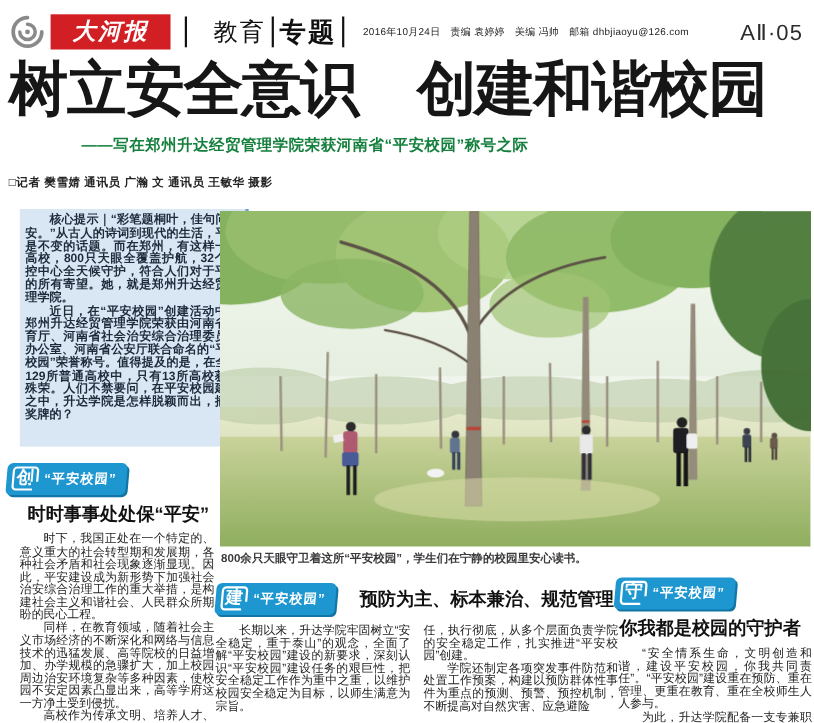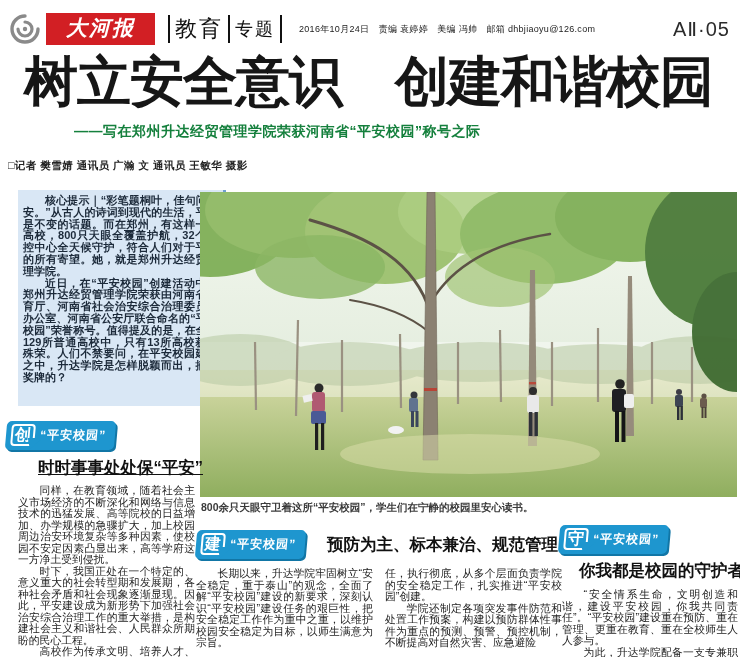"教育" .mast-sec .sec1t { margin-left: none -> 19px }
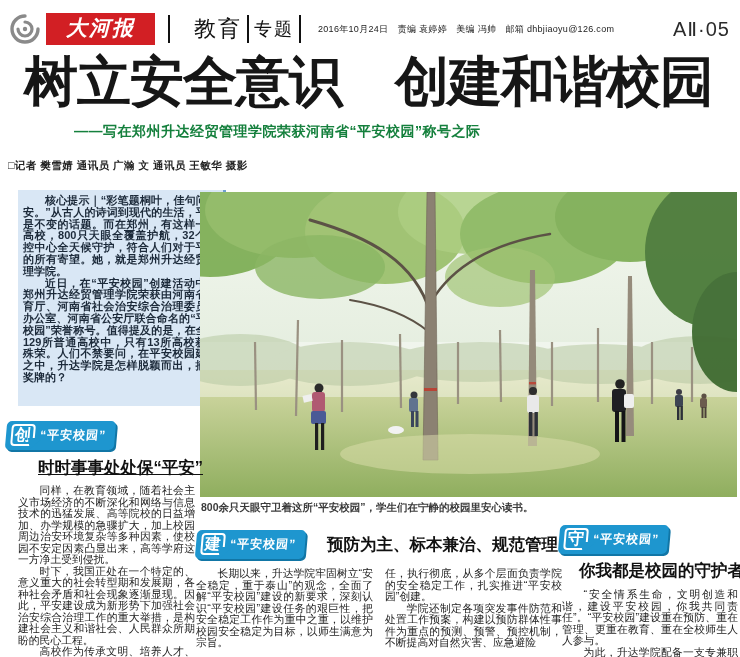"专题" .mast-sec .sec2t { font-size: 18px -> 24px; font-weight: normal -> bold }
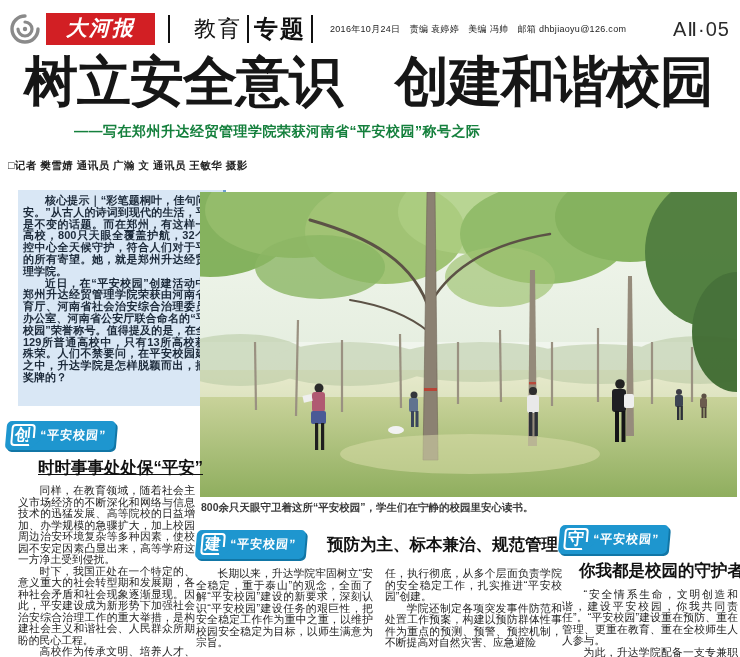"树立安全意识 创建和谐校园" .headline { left: 24px -> 8px }
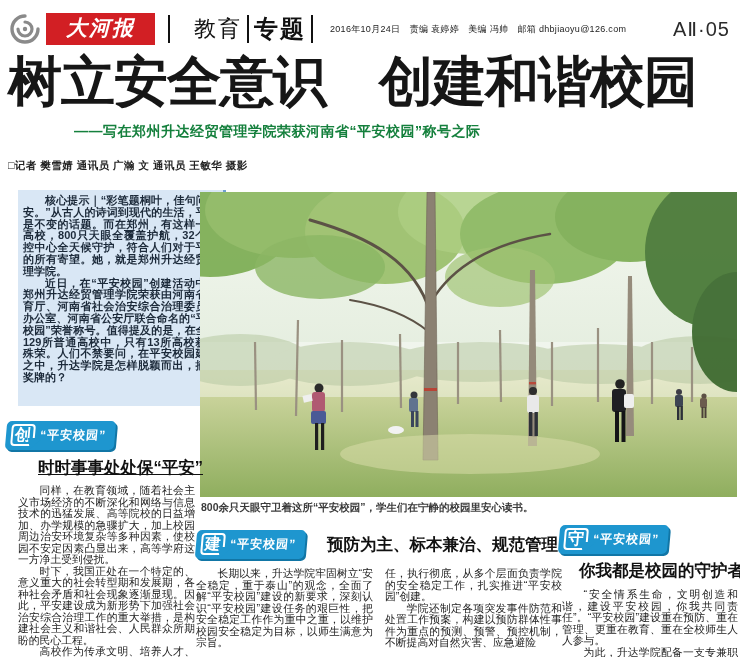"时时事事处处保“平安”" .sec-create .sec-heading { margin: 7px 0 0 32px -> 7px 0 0 19px; text-decoration: underline -> none }
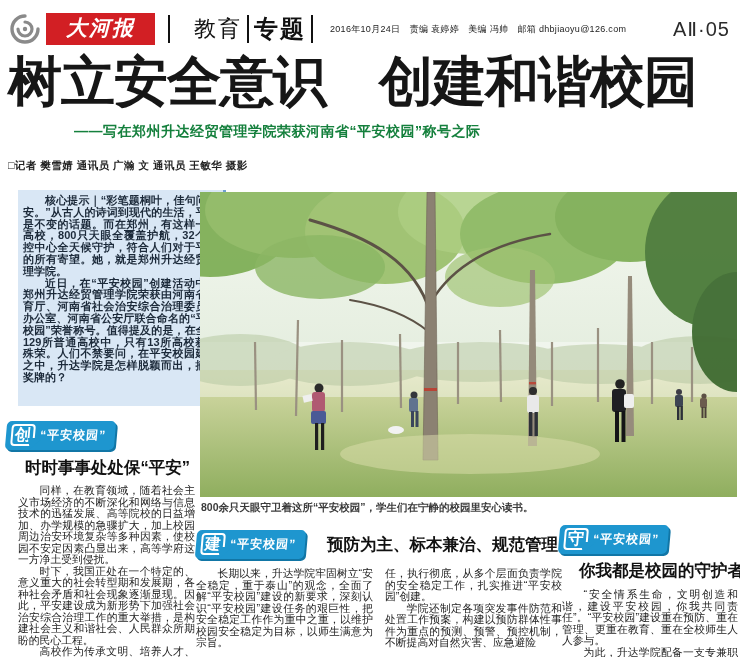"同样，在教育领域，随着社会主义市场经济的不断深化和网络与信息技术的迅猛发展、高等" p { order: before "时下，我国正处在一个特定的、意义重大的社会转型期和发展期，各种社会矛盾和社会现象" -> after "时下，我国正处在一个特定的、意义重大的社会转型期和发展期，各种社会矛盾和社会现象" }
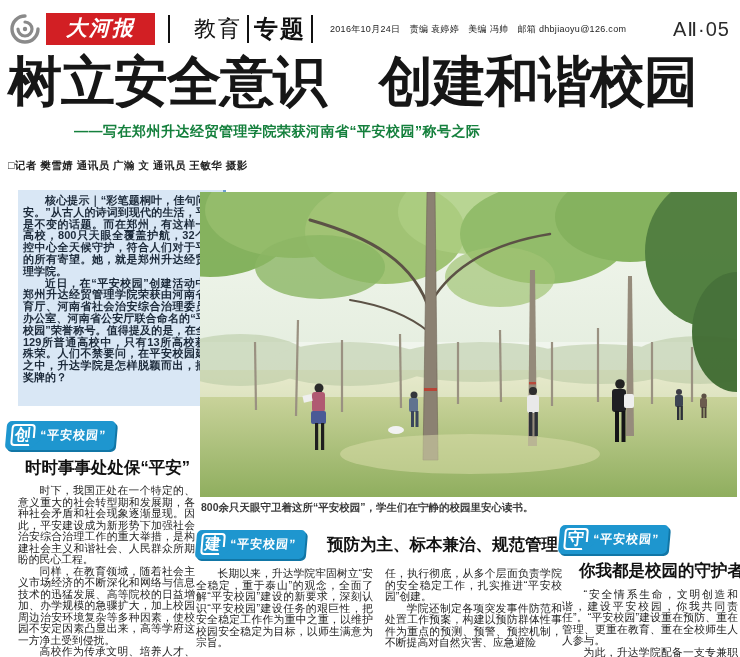"你我都是校园的守护者" .sec-guard .sec-heading { margin: 6px 0 0 20px -> 6px 0 0 4px }
